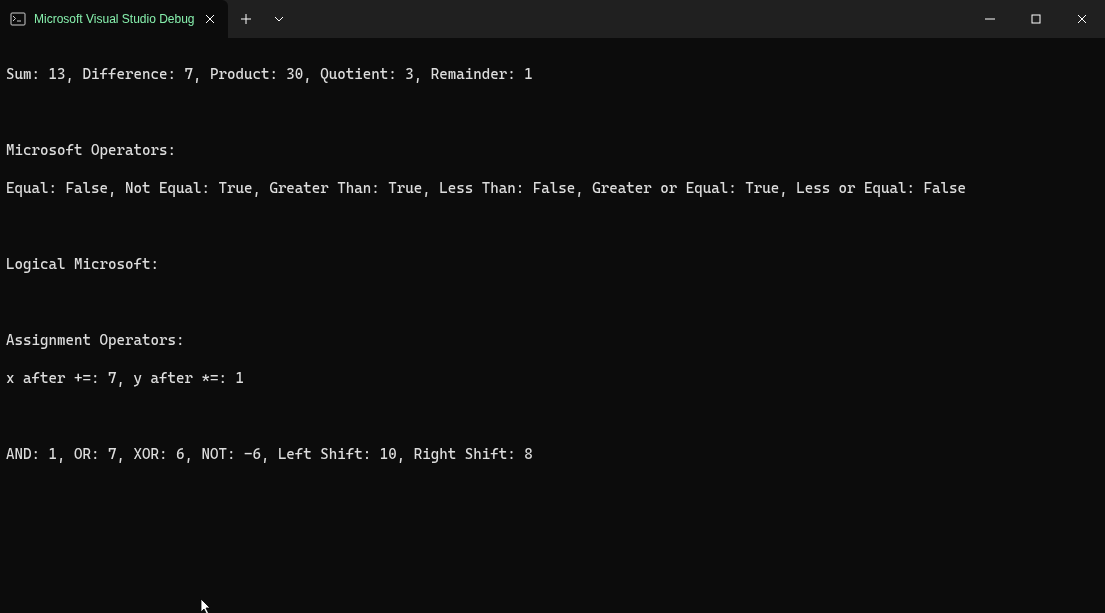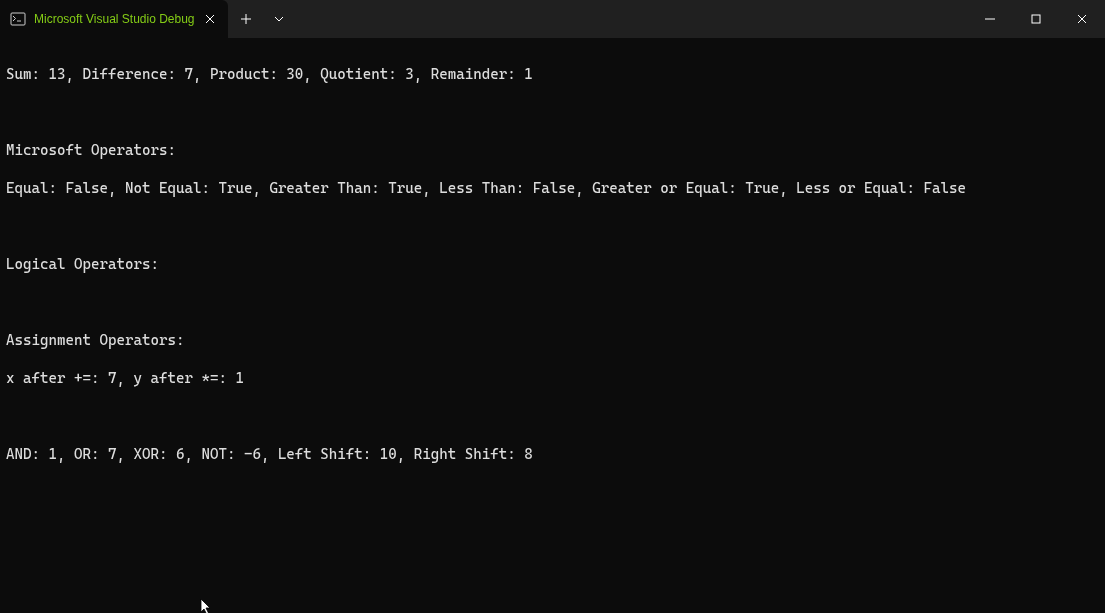"Microsoft Visual Studio Debug" .tab-title { color: #84cc16 -> #86efac }
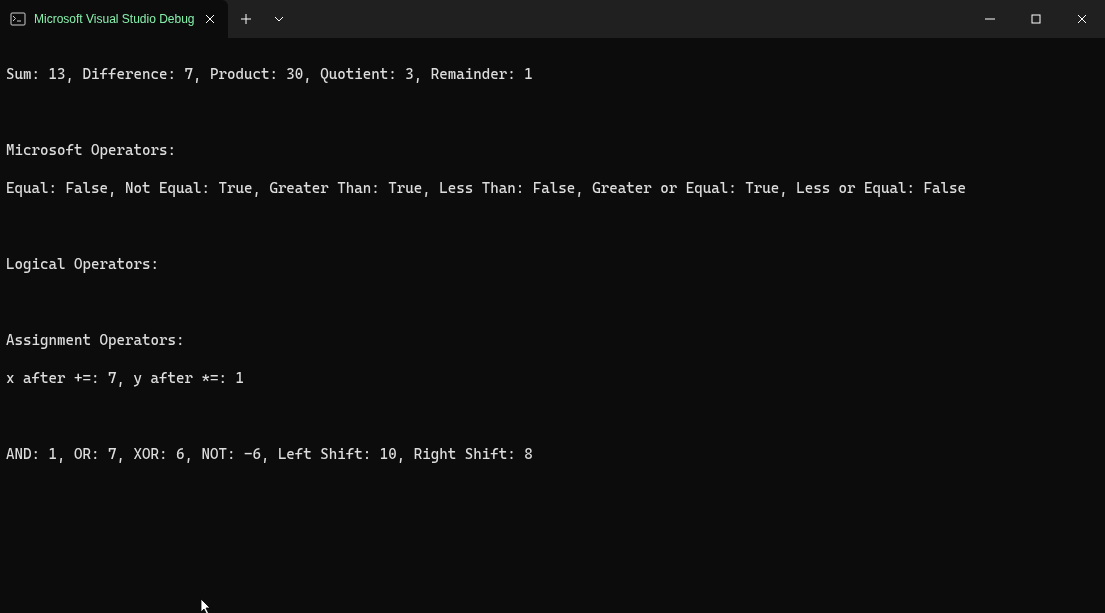"Logical Operators:" span.line { text: Operators -> Microsoft }
